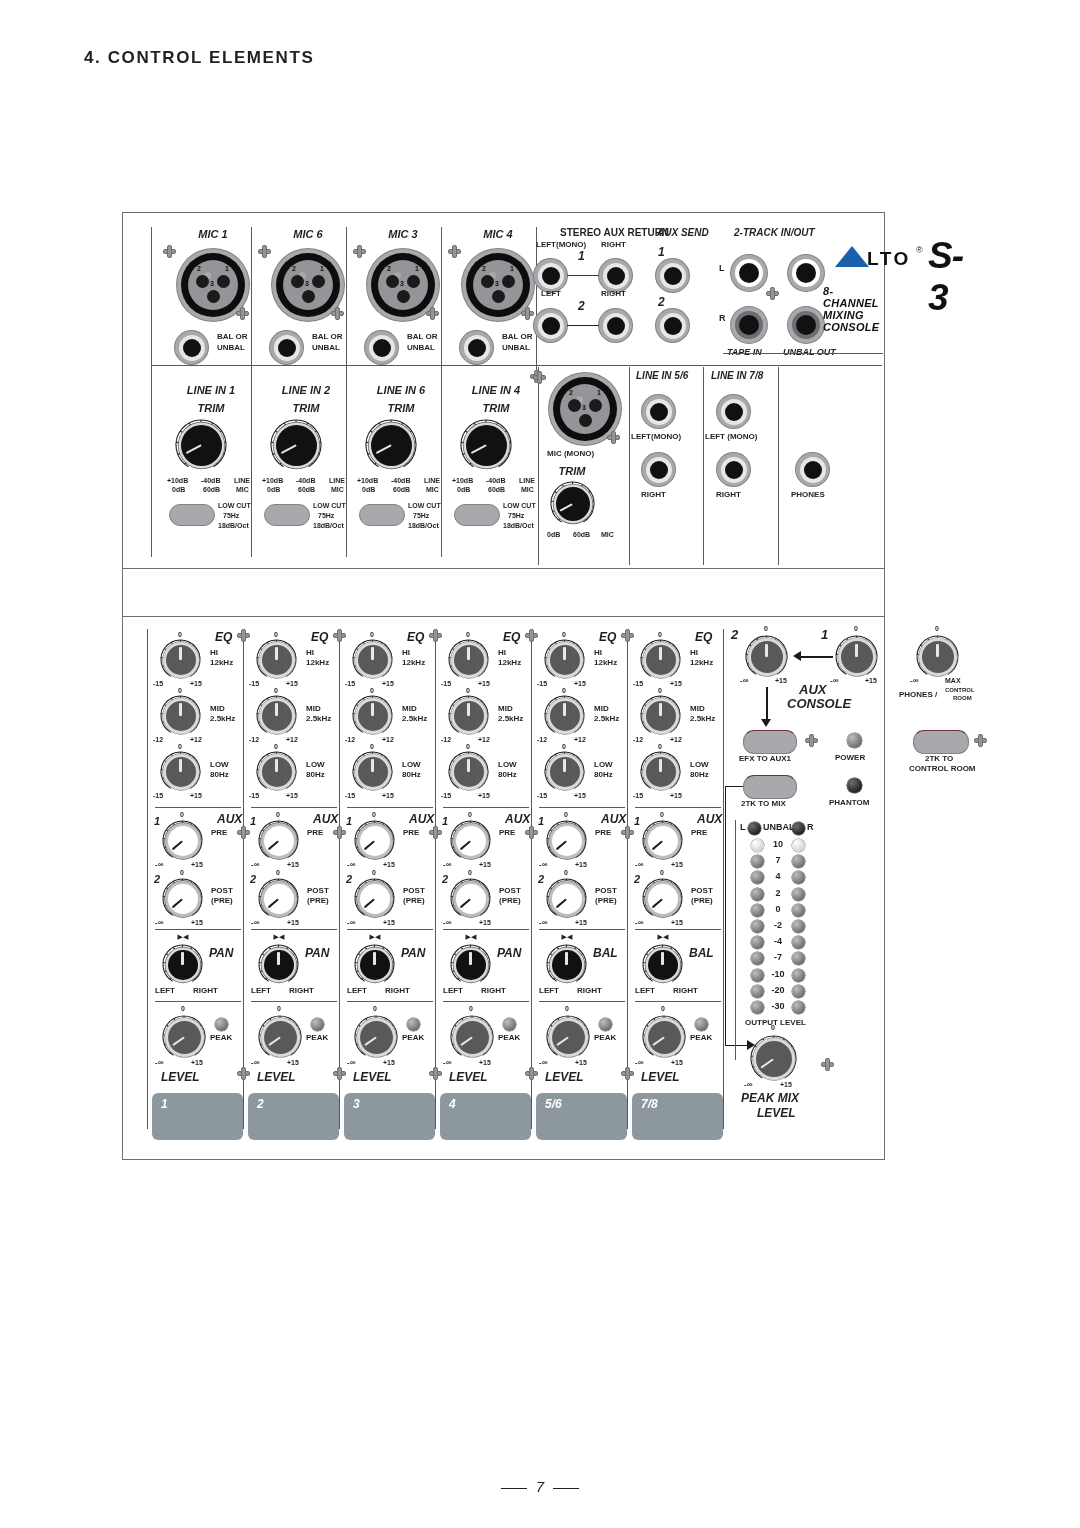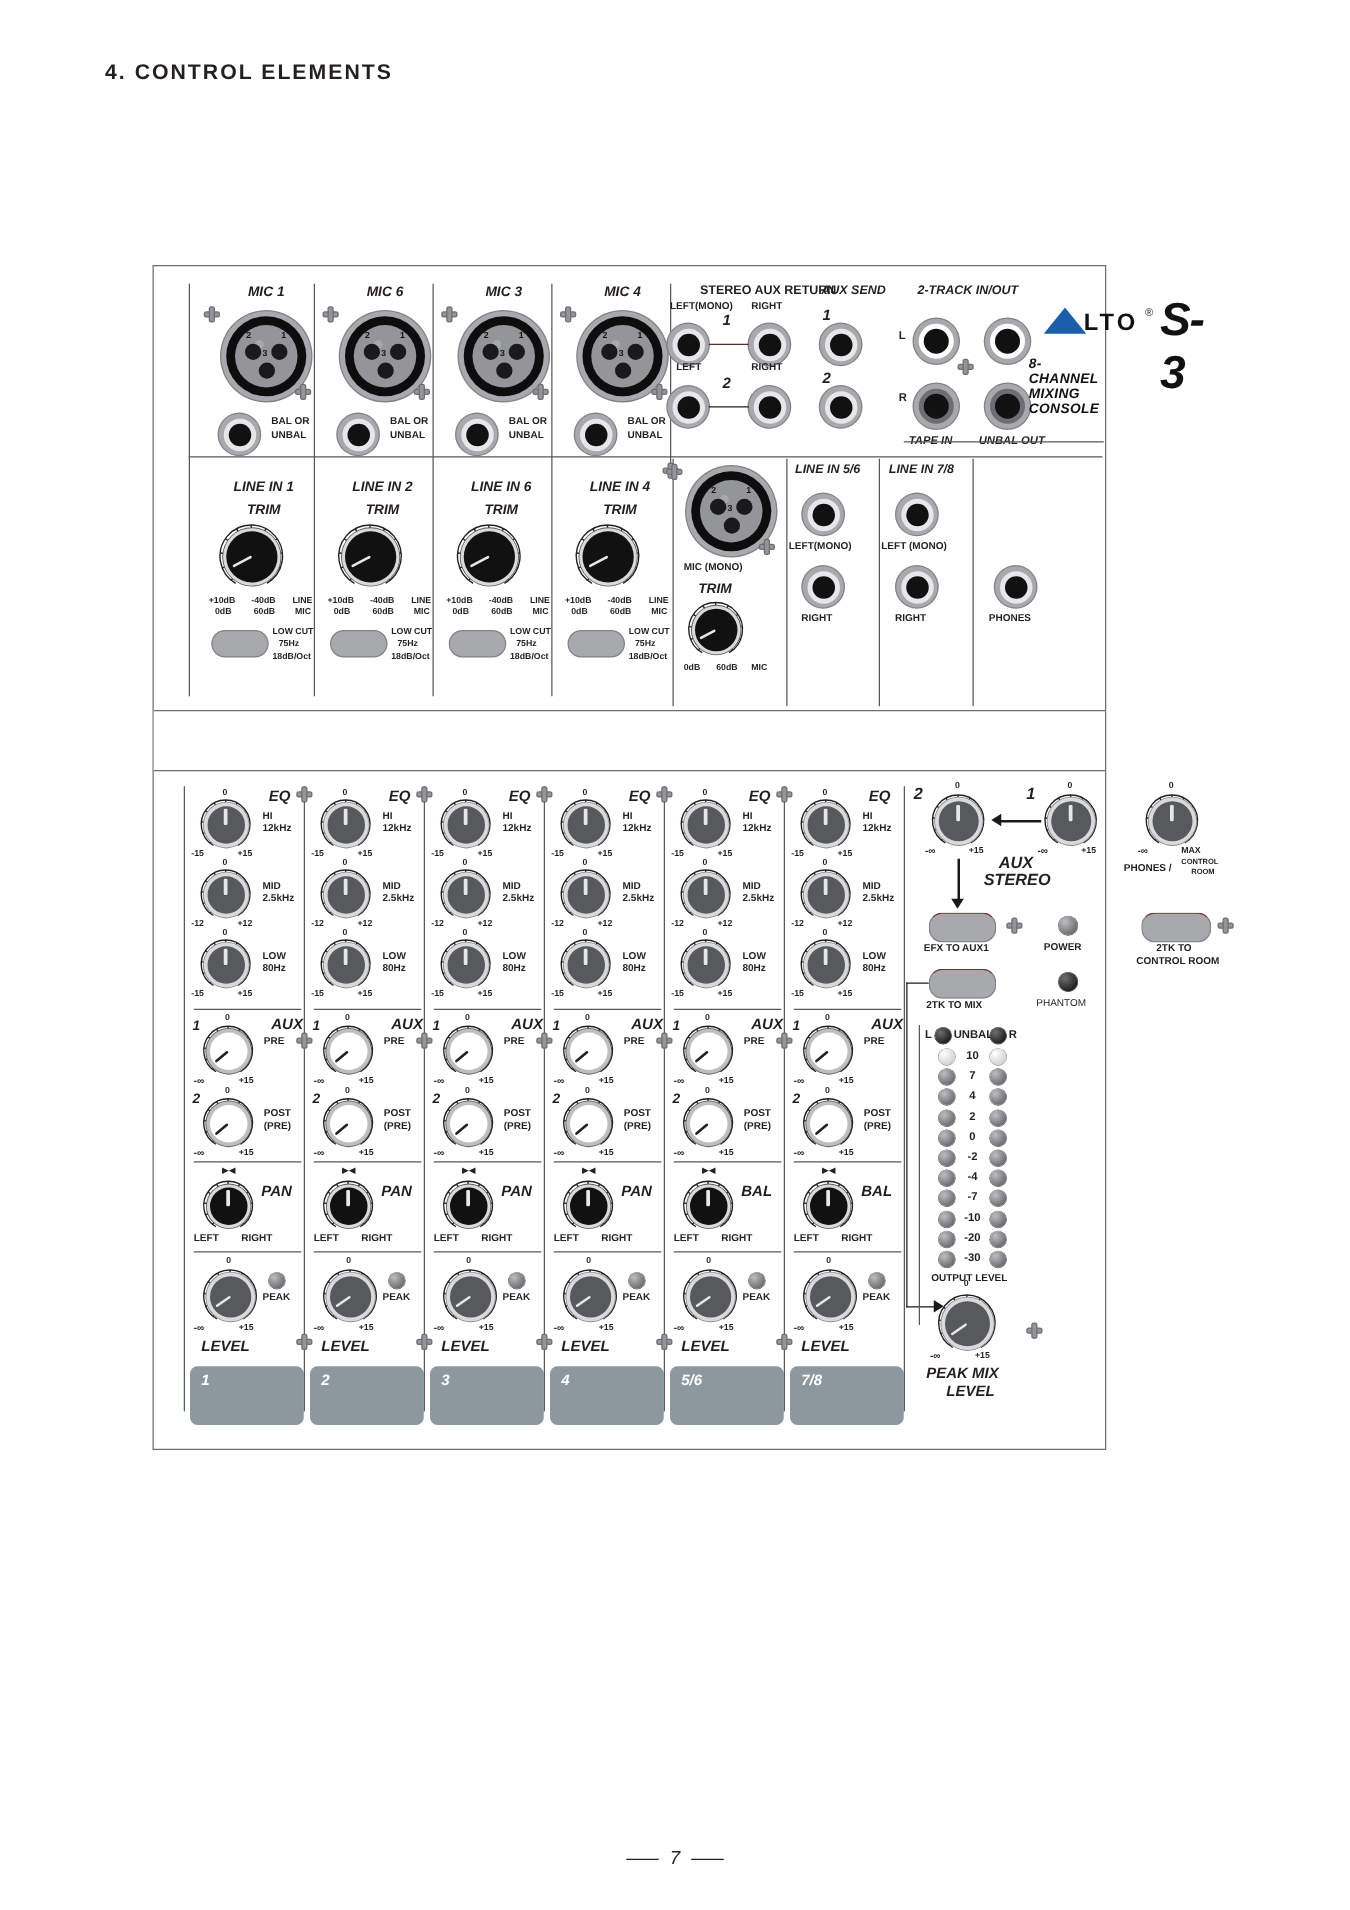"STEREO" div.lbl { text: STEREO -> CONSOLE }
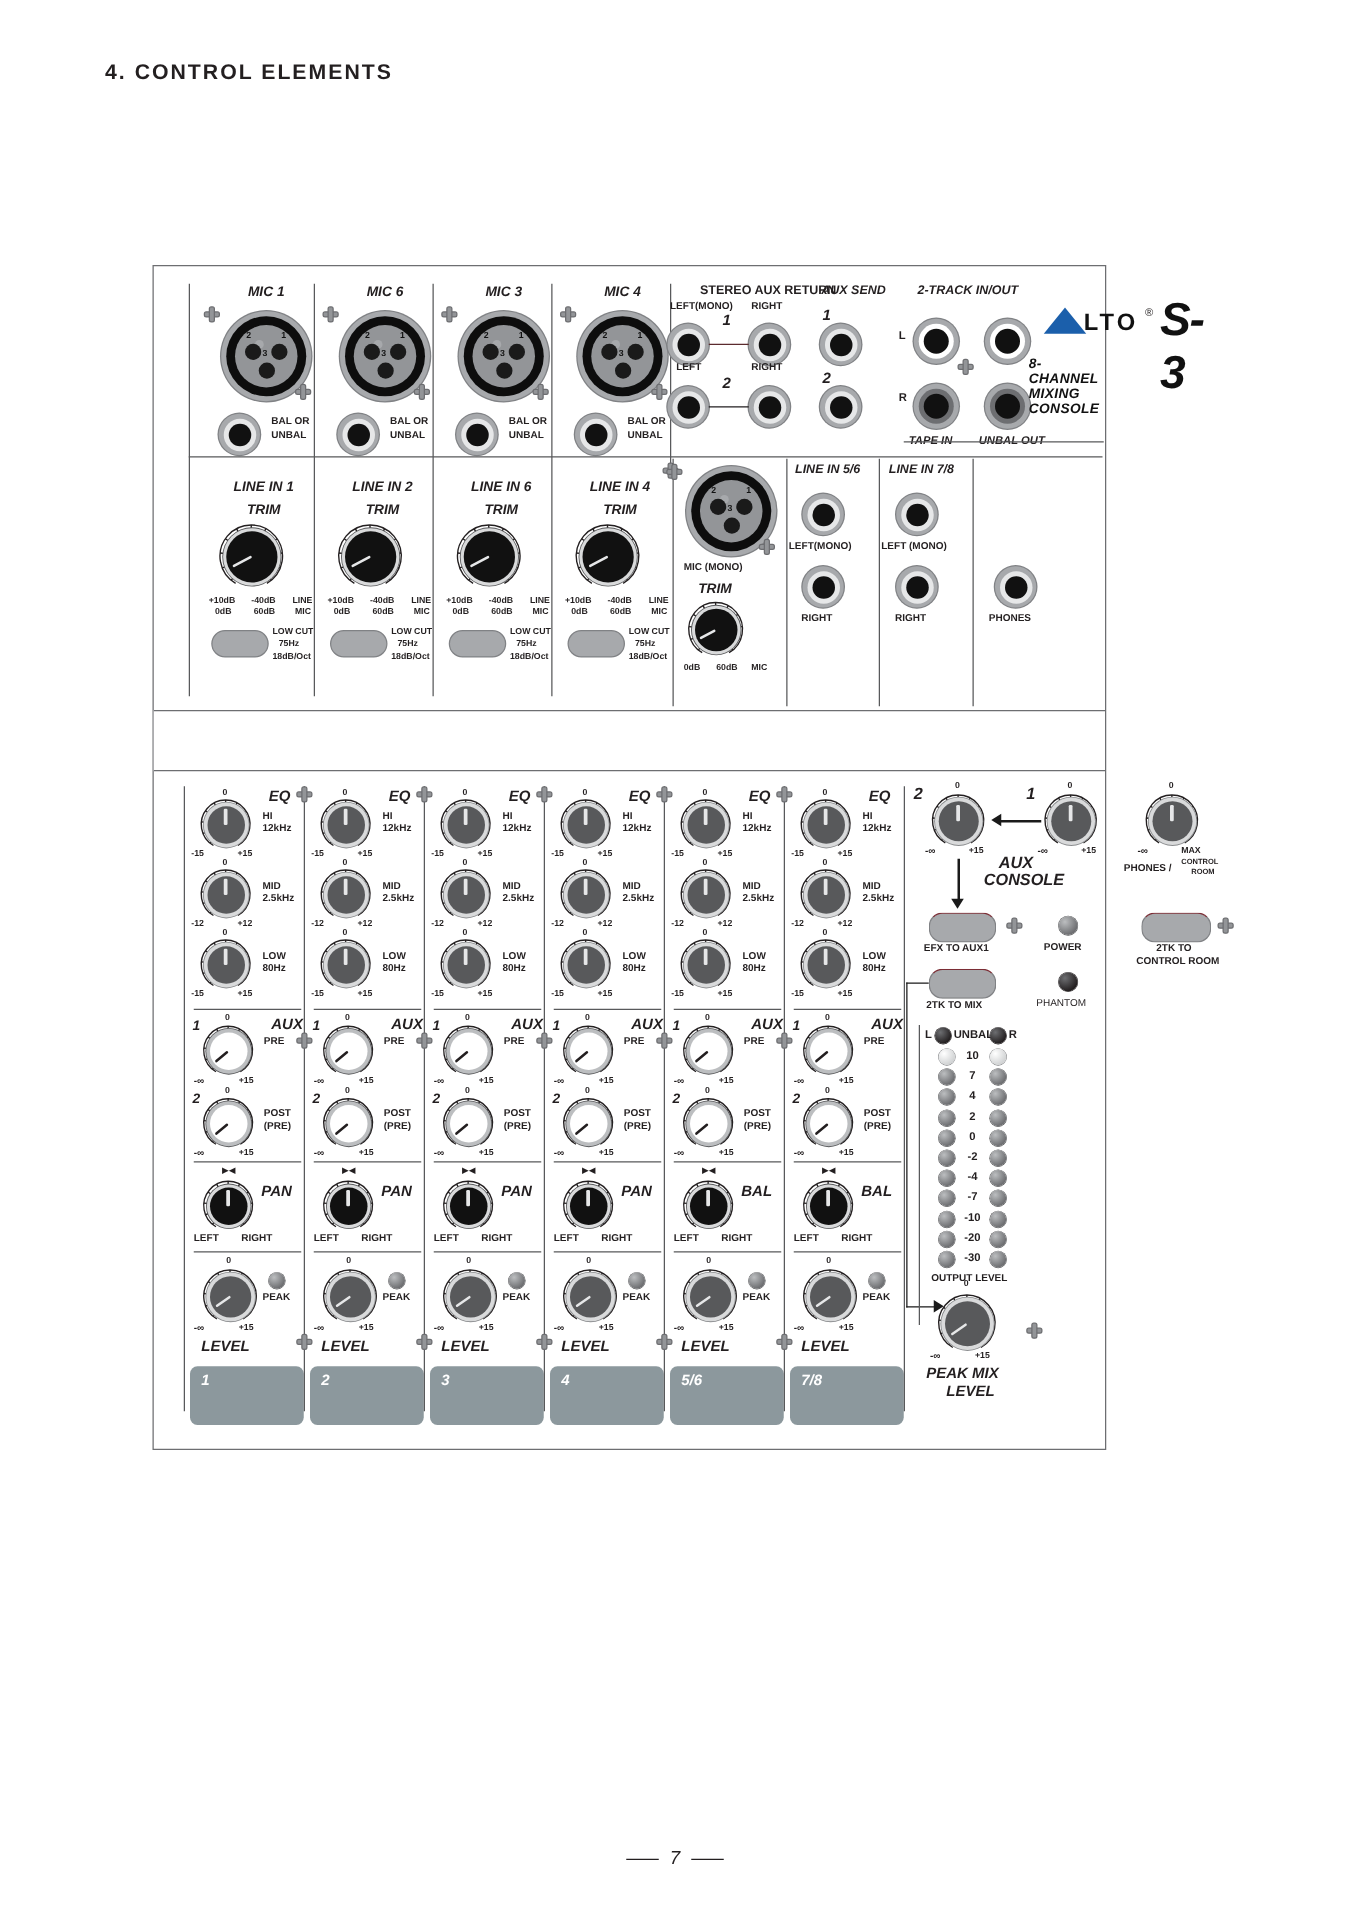"PHANTOM" div.lbl { font-weight: normal -> bold }
